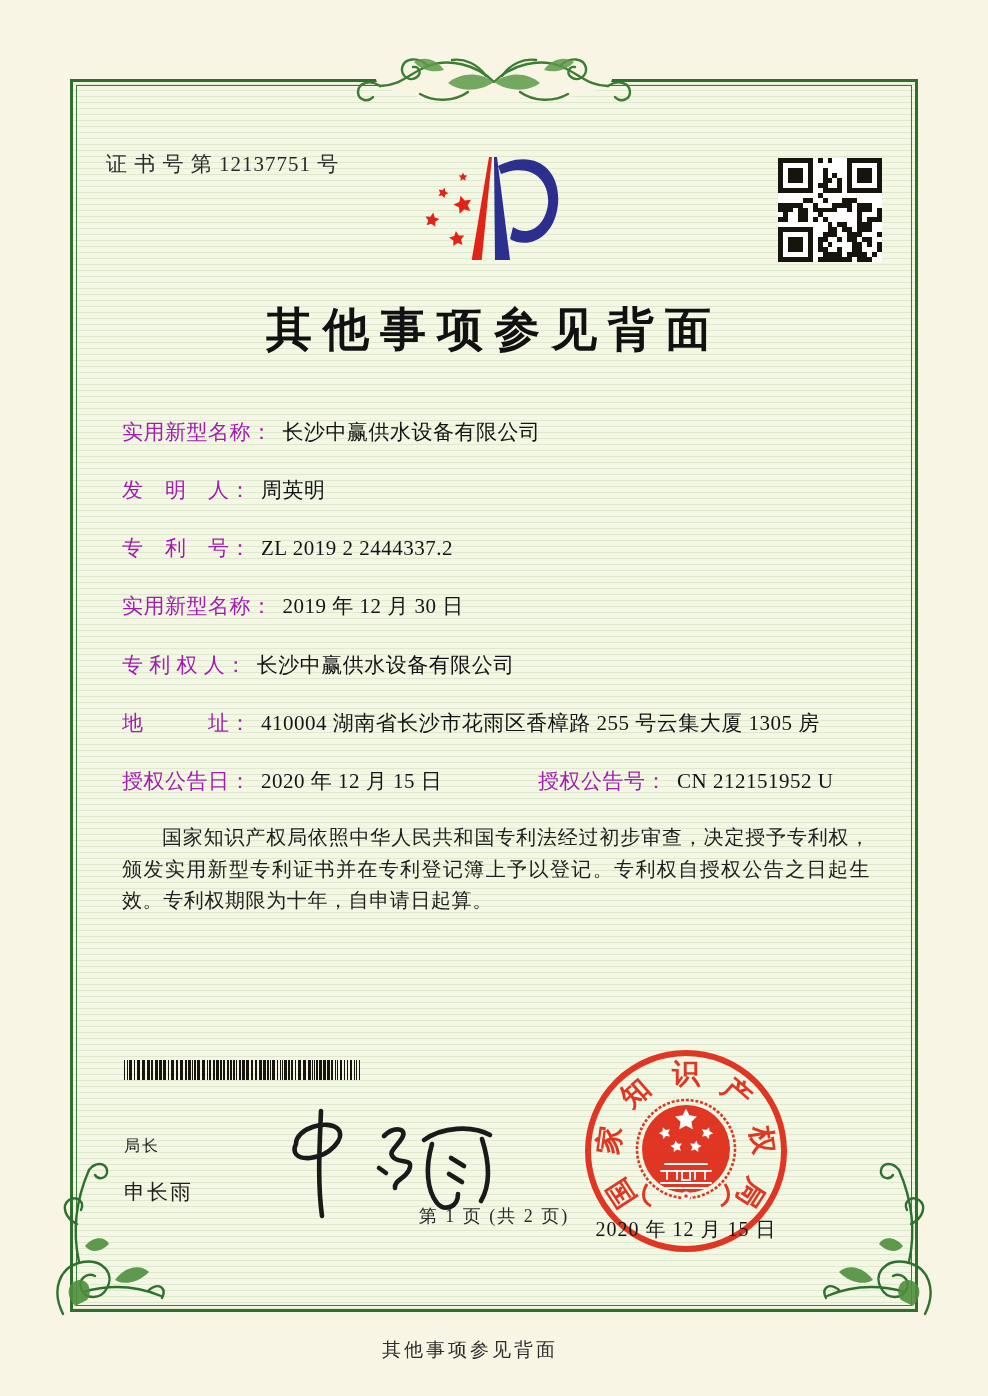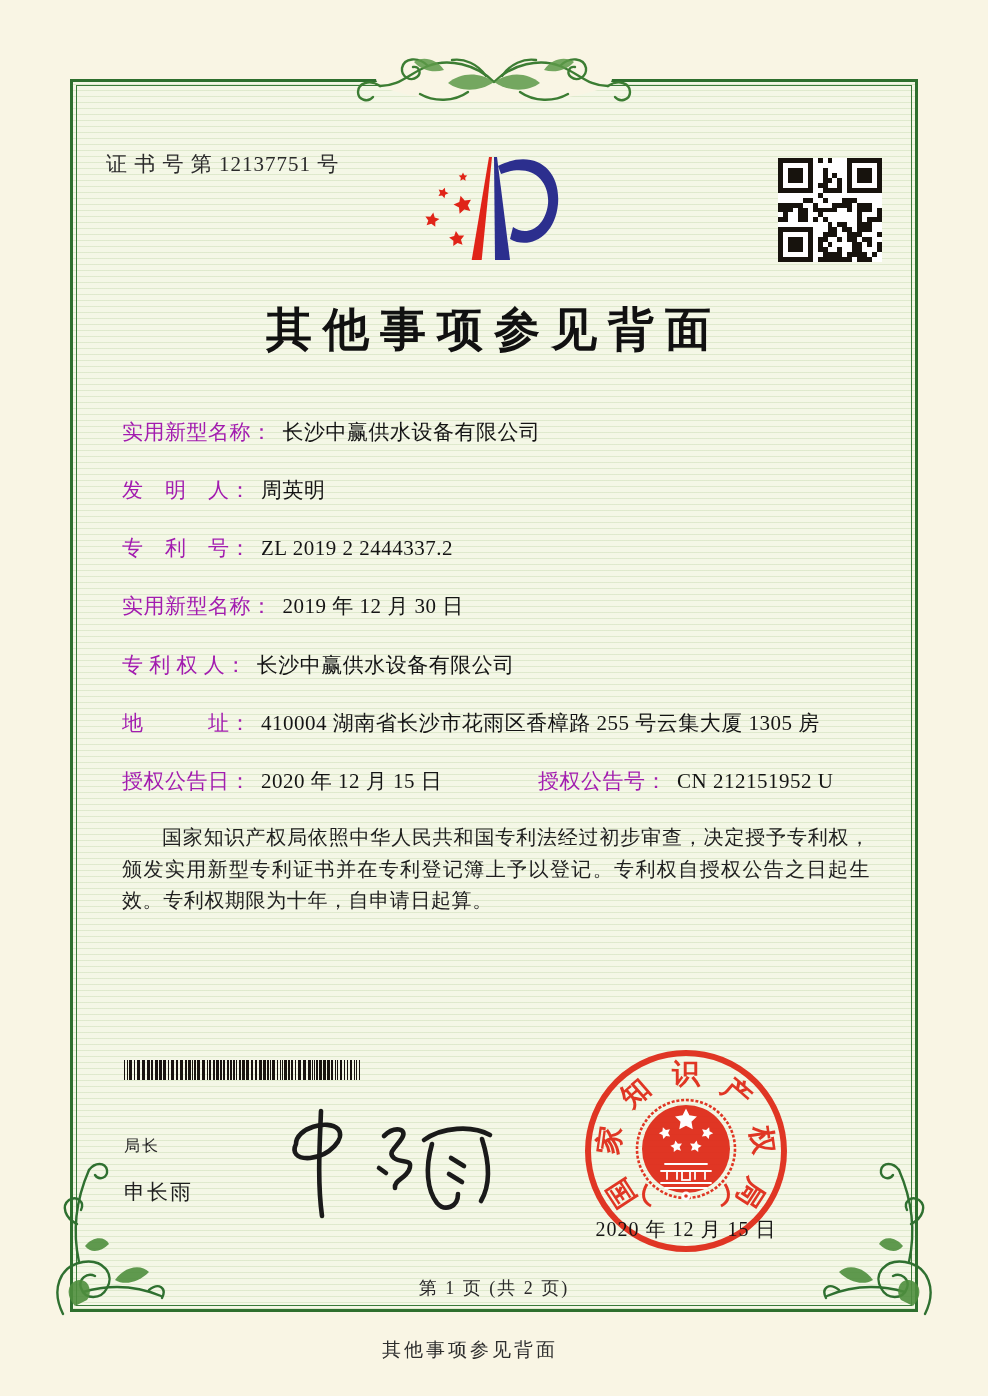"第 1 页 (共 2" .page-info { top: 1276px -> 1204px }
